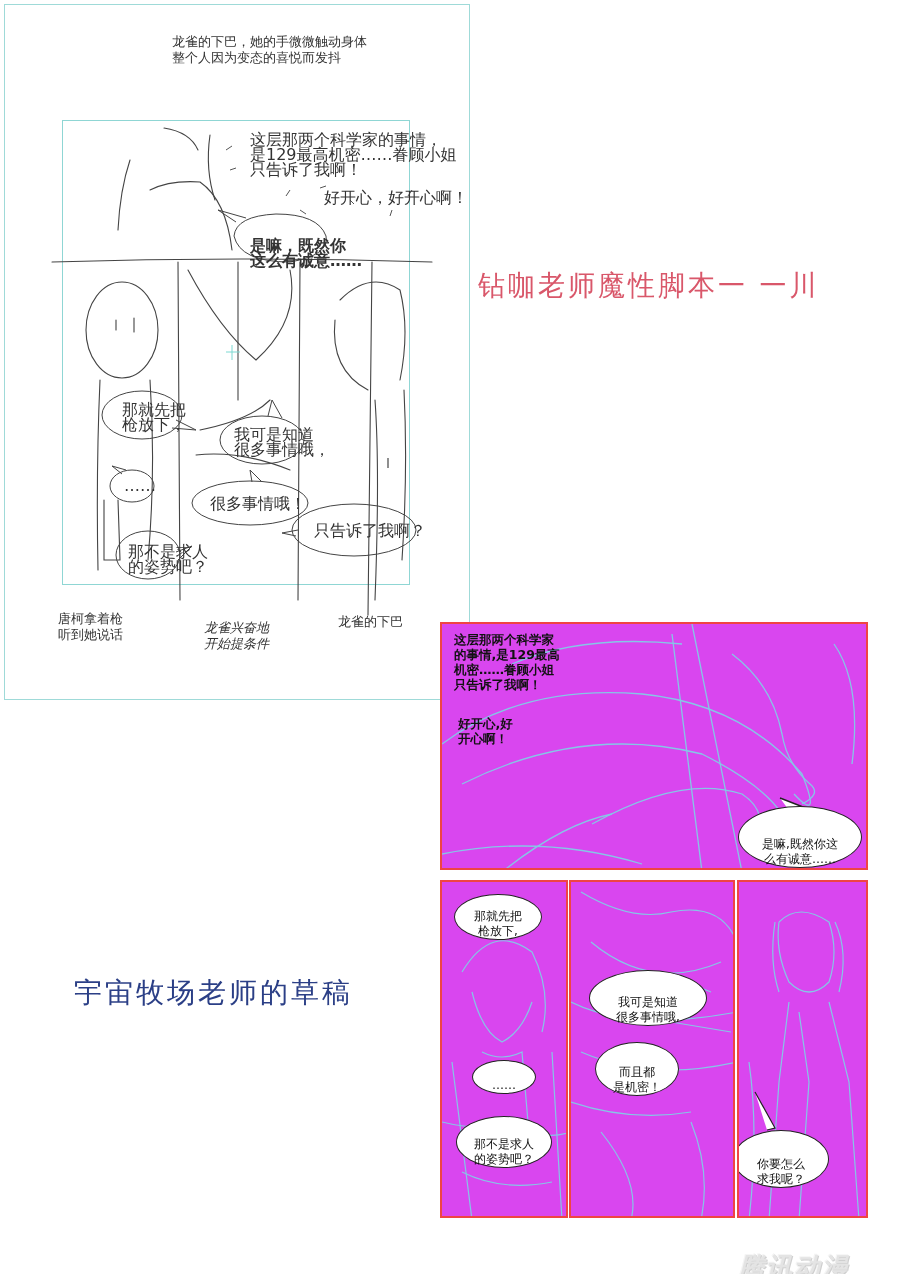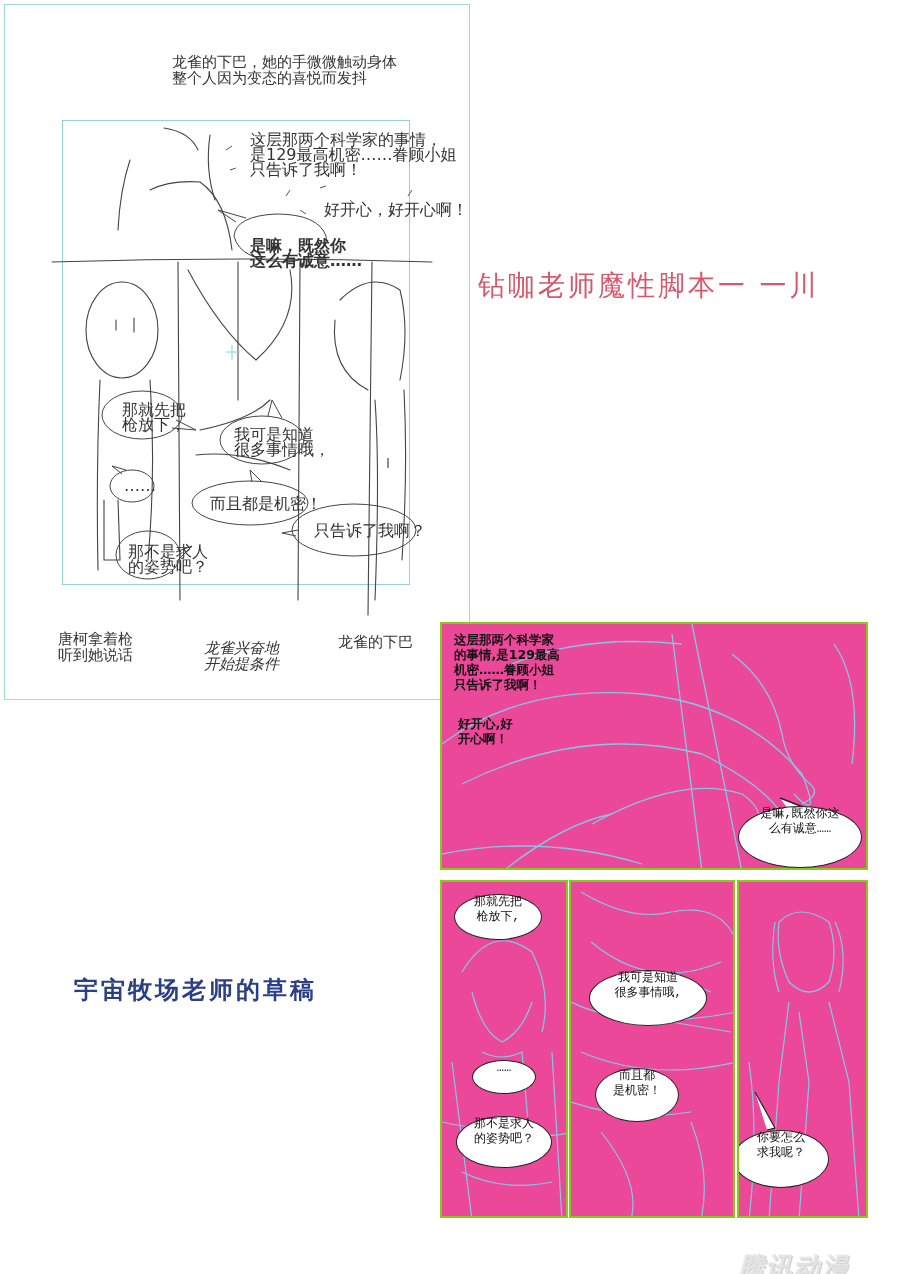"龙雀的下巴，她的手微微触动身体" .sb-caption { font-size: 15px -> 13px; margin-top: 20px -> none }
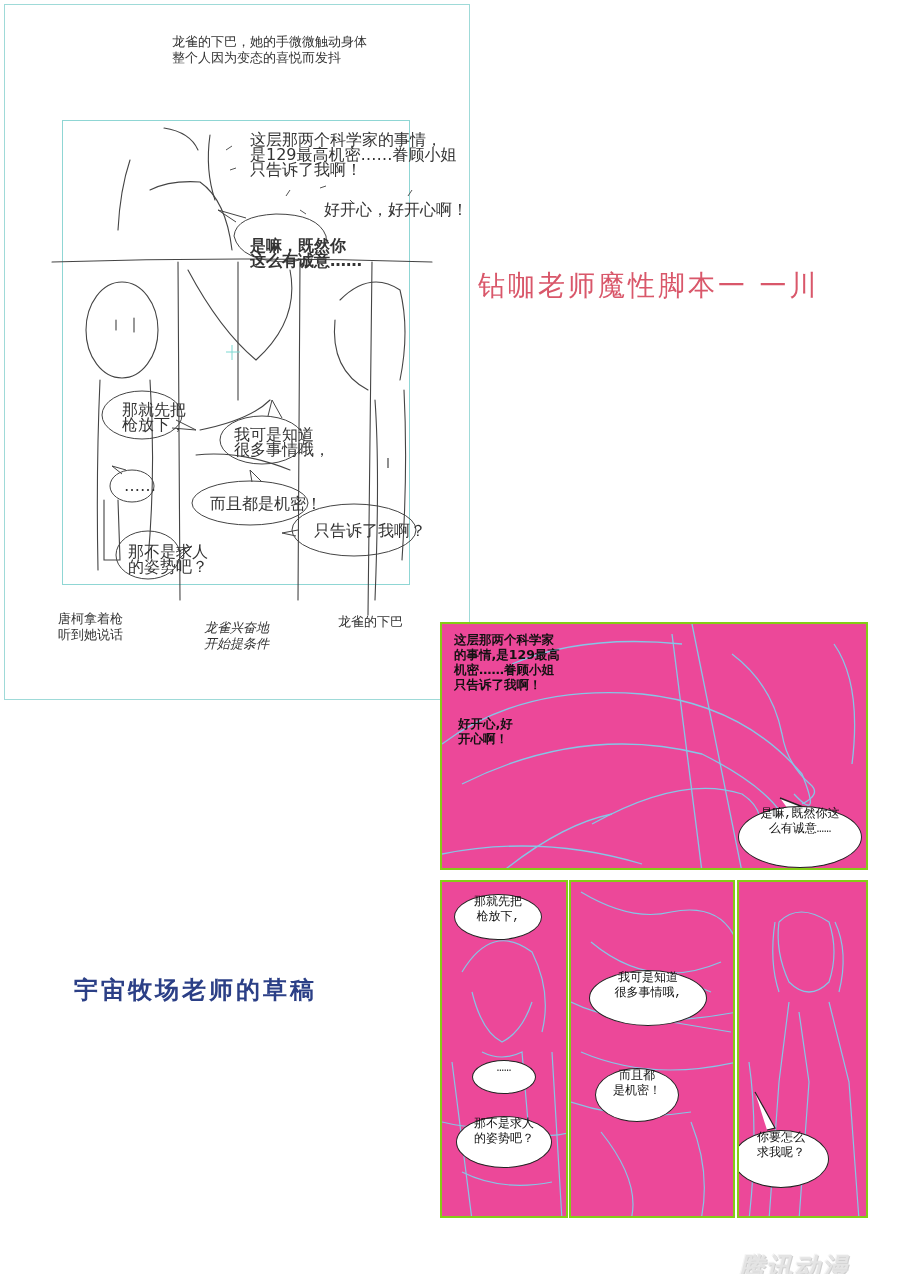"好开心，好开心啊！" div.abs { top: 202px -> 190px }
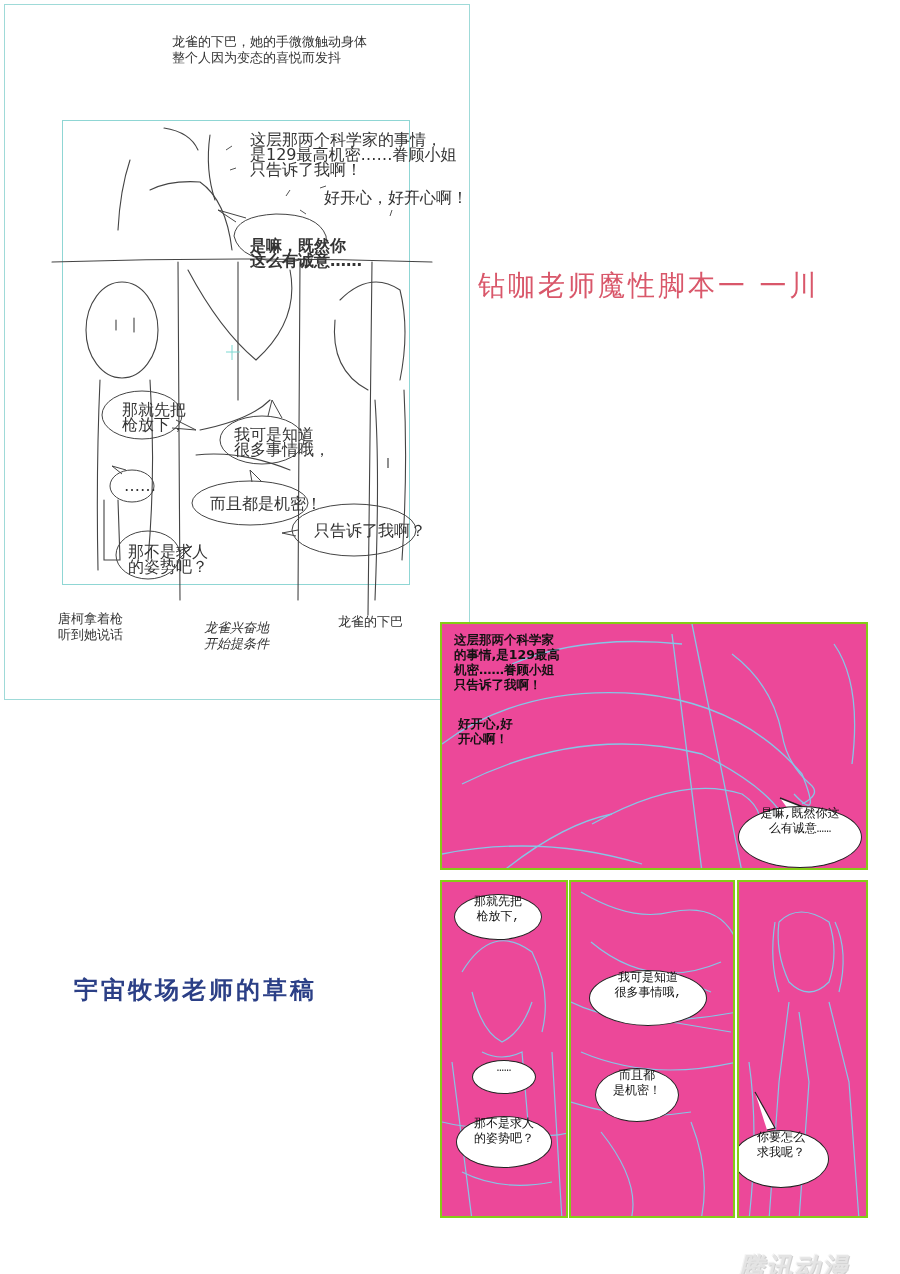"而且都是机密！" div.abs { text: 而且都是机密 -> 很多事情哦 }
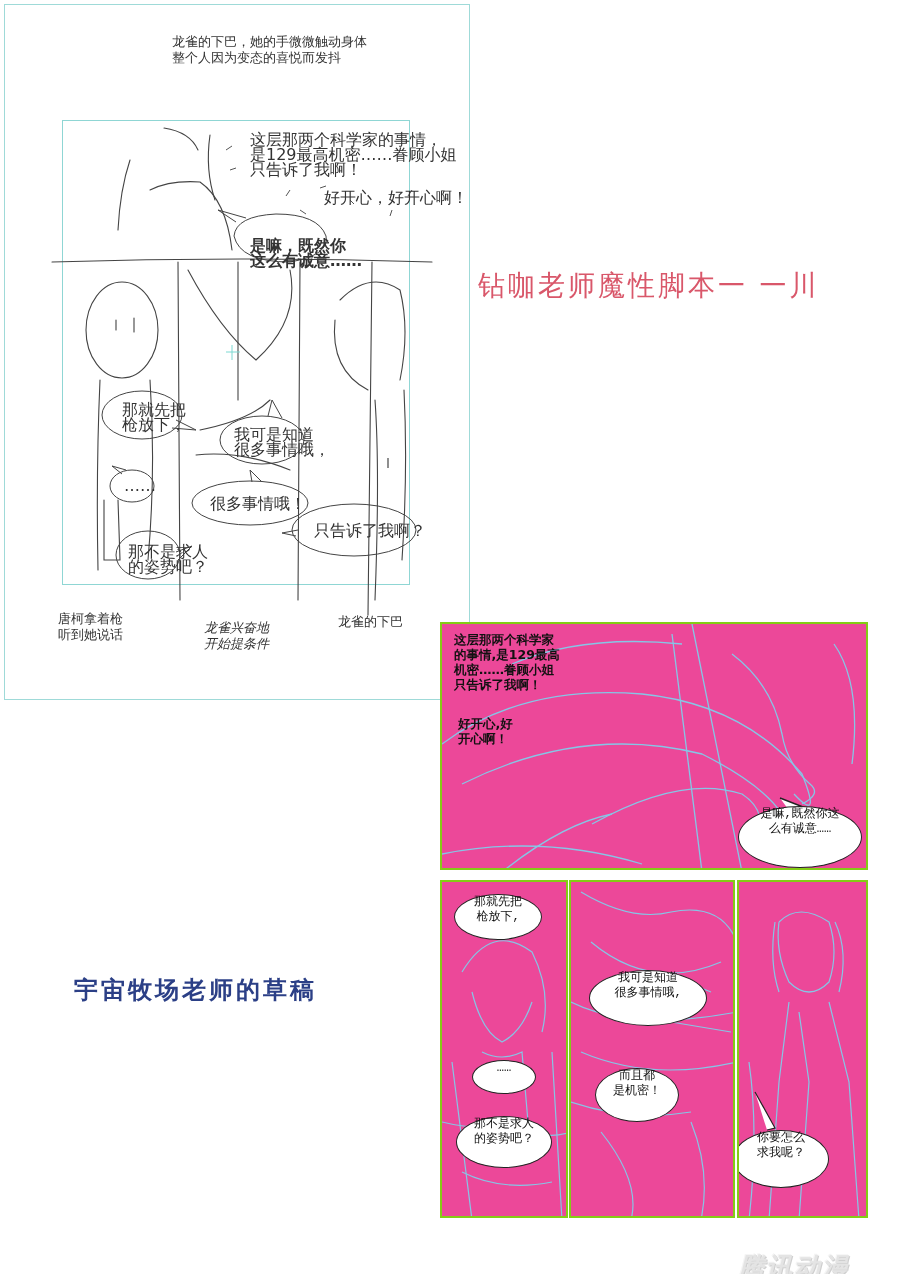"这层那两个科学家" .panel { background: #ec4899 -> #d946ef; border: 2px solid #84cc16 -> 2px solid #ef4444 }
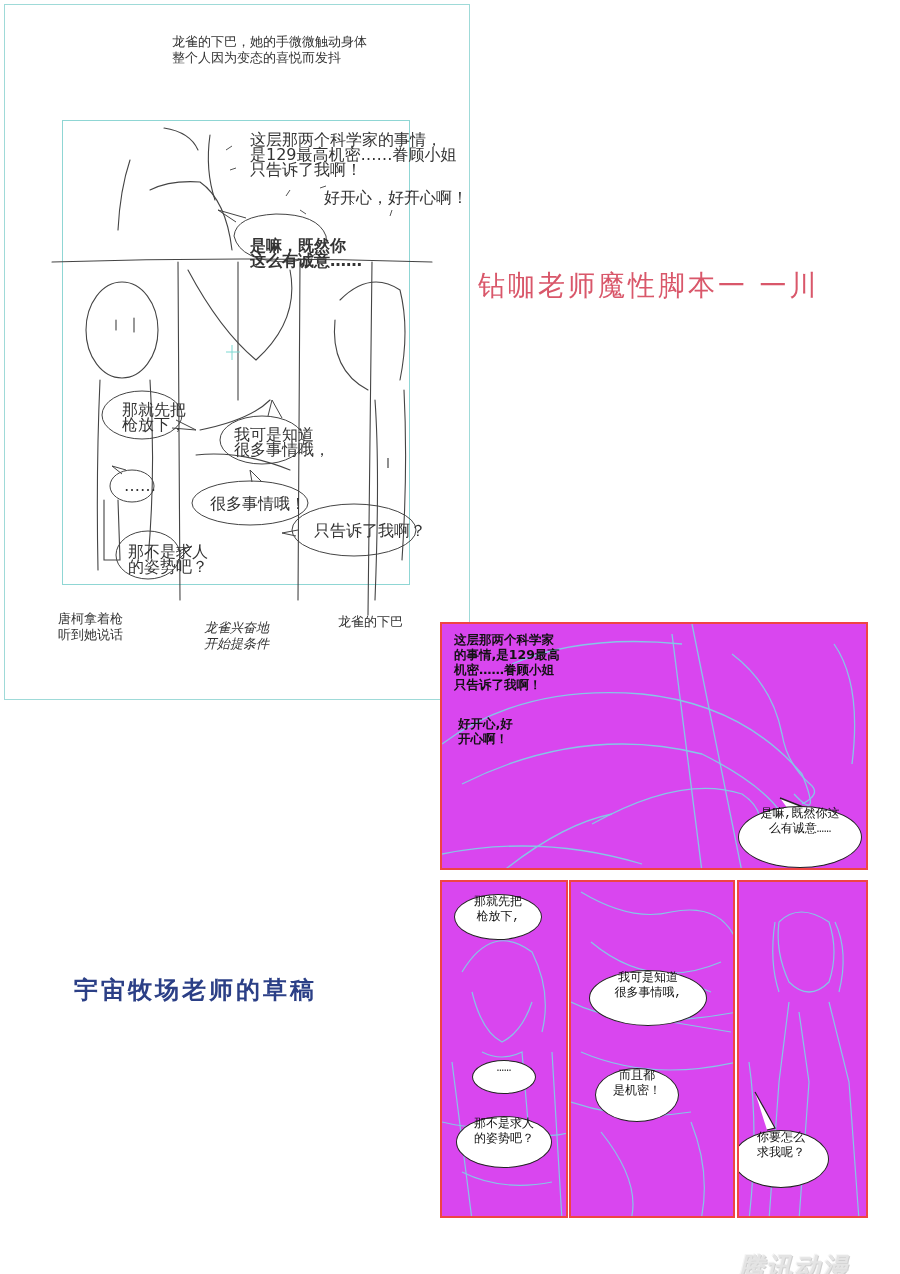"是嘛,既然你这" .bubble { align-items: flex-start -> flex-end; font-family: Liberation Mono, monospace -> none }
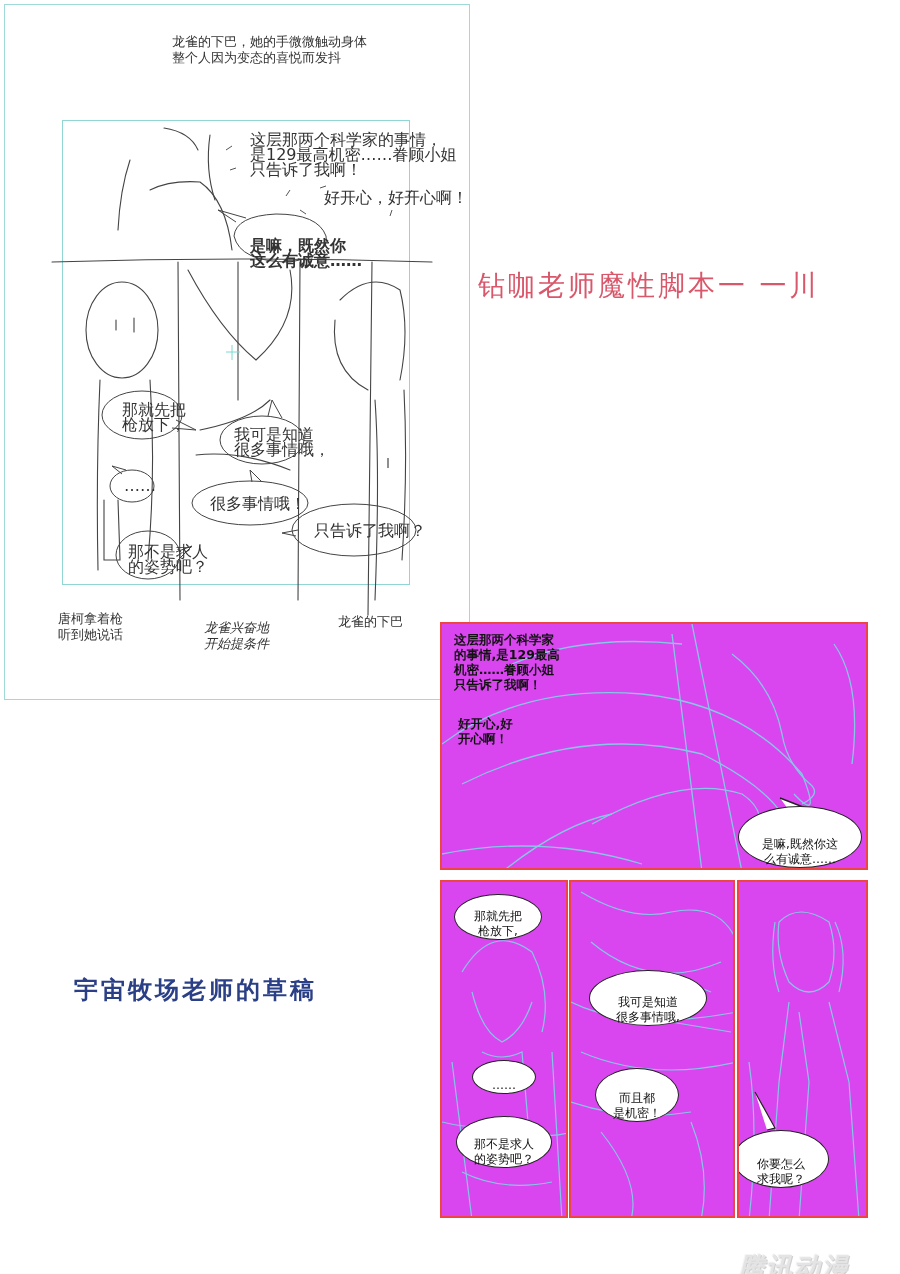"宇宙牧场老师的草稿" .title-blue { font-size: 24px -> 28px; font-weight: bold -> normal }
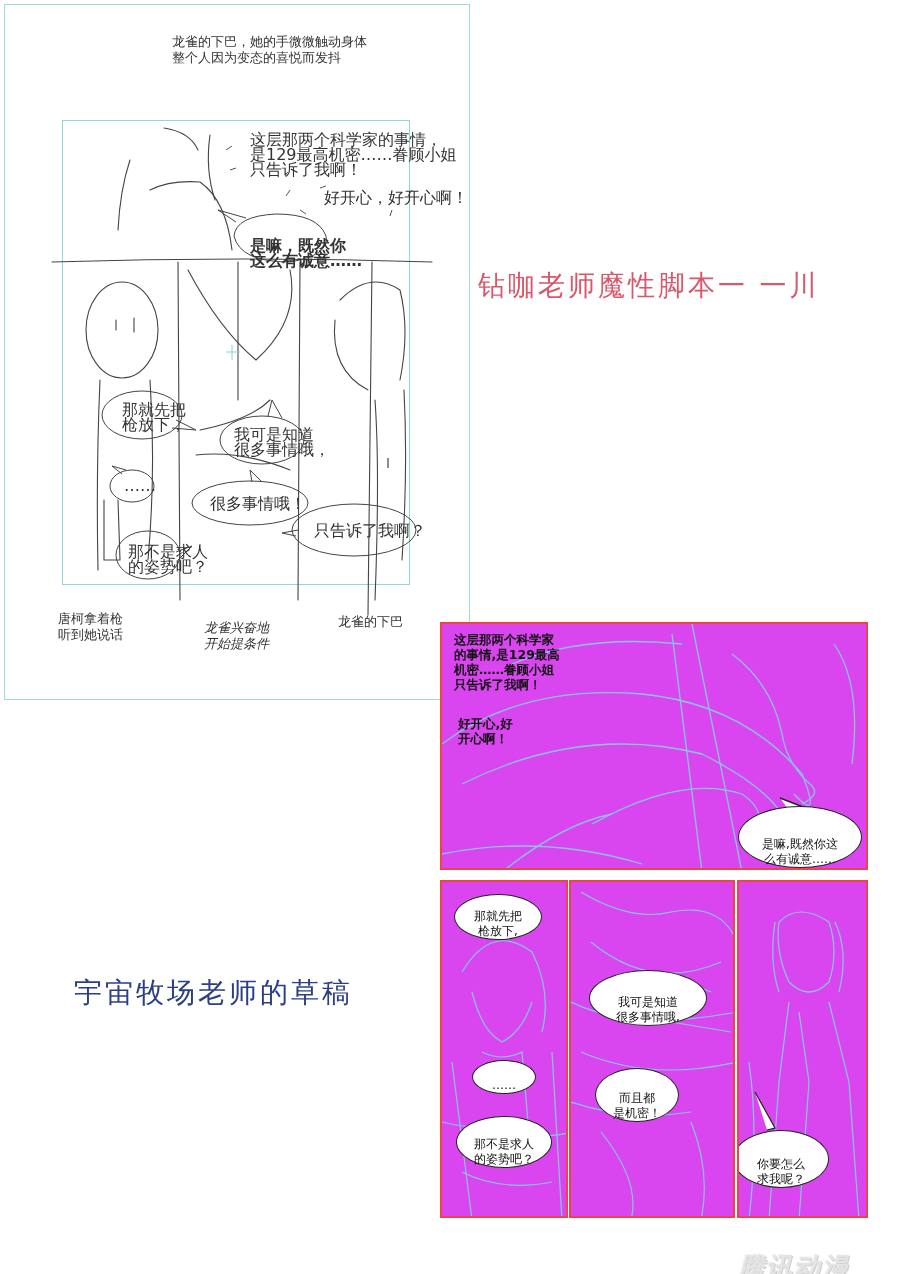"而且都" div.bubble { top: 186px -> 160px }
